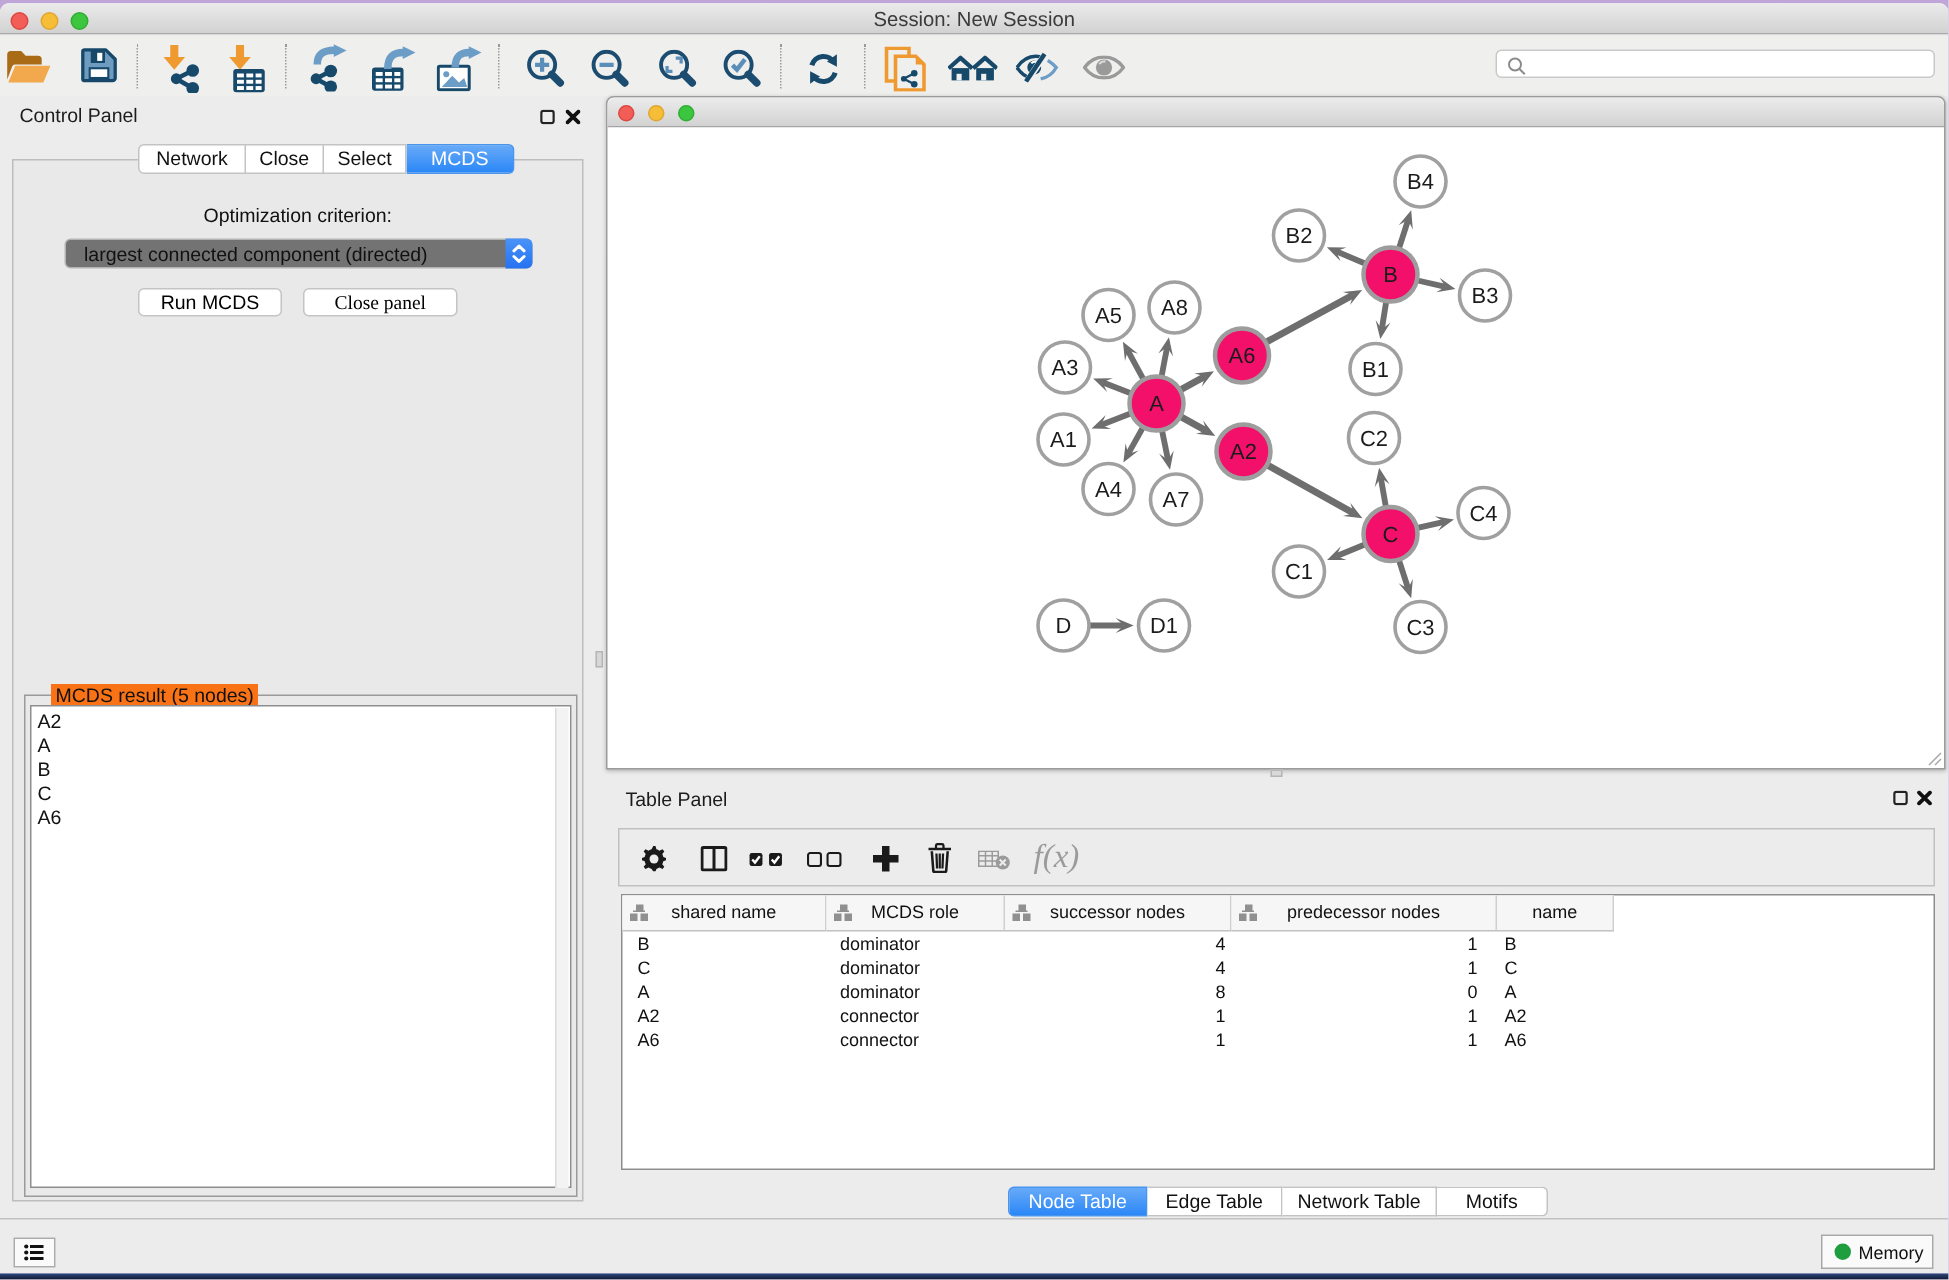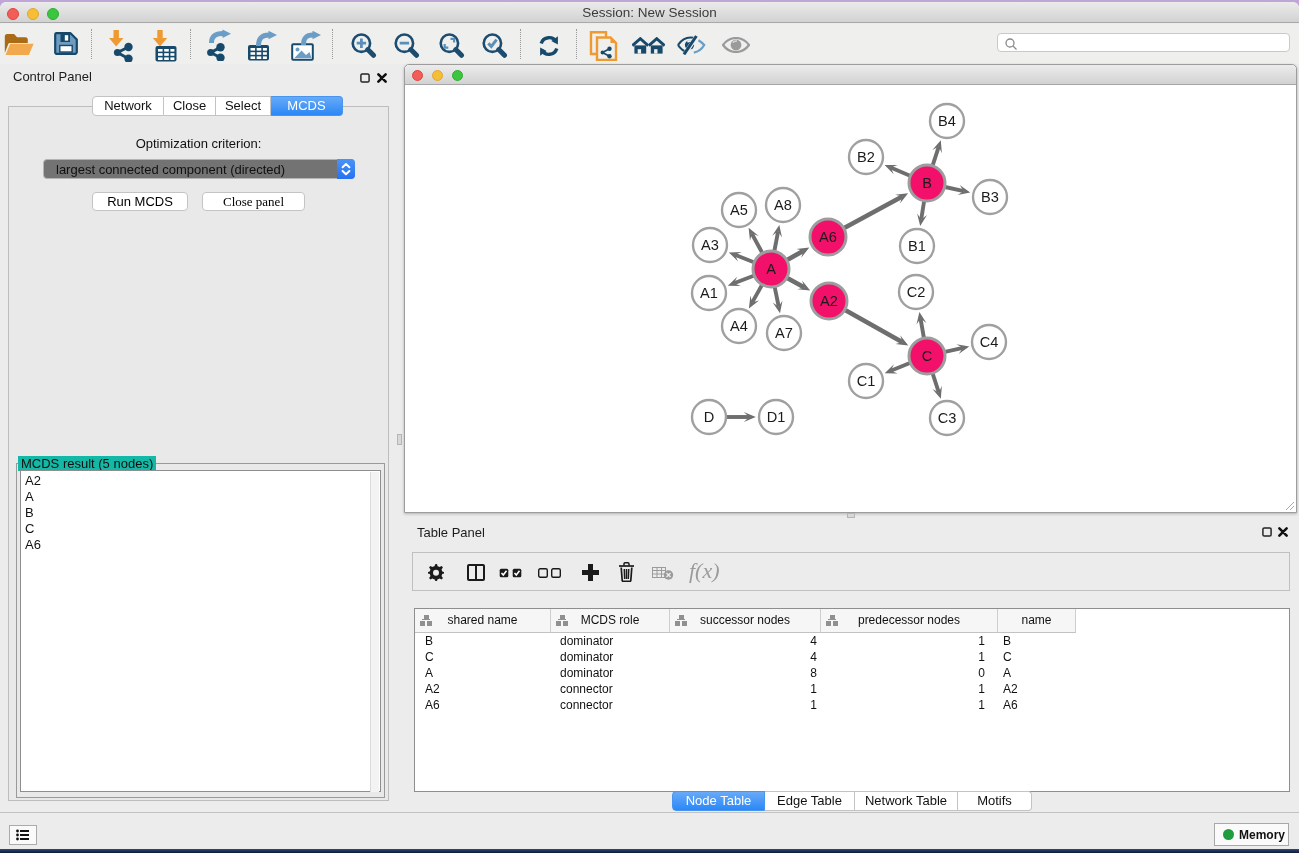"MCDS result (5 nodes)" div { background: #14b8a6 -> #f97316; left: 9px -> 25px }
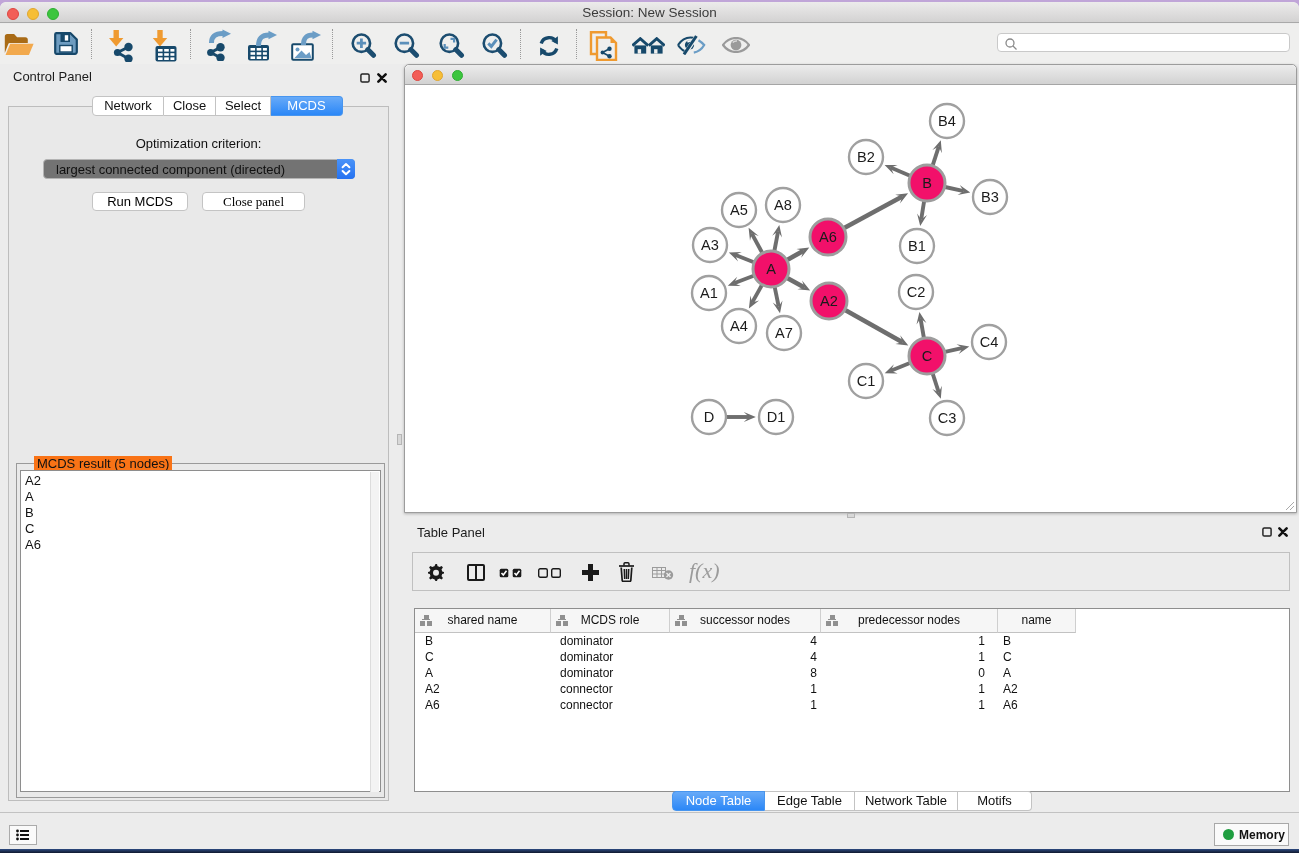"shared name" #tptable { margin-top: 12px -> none }
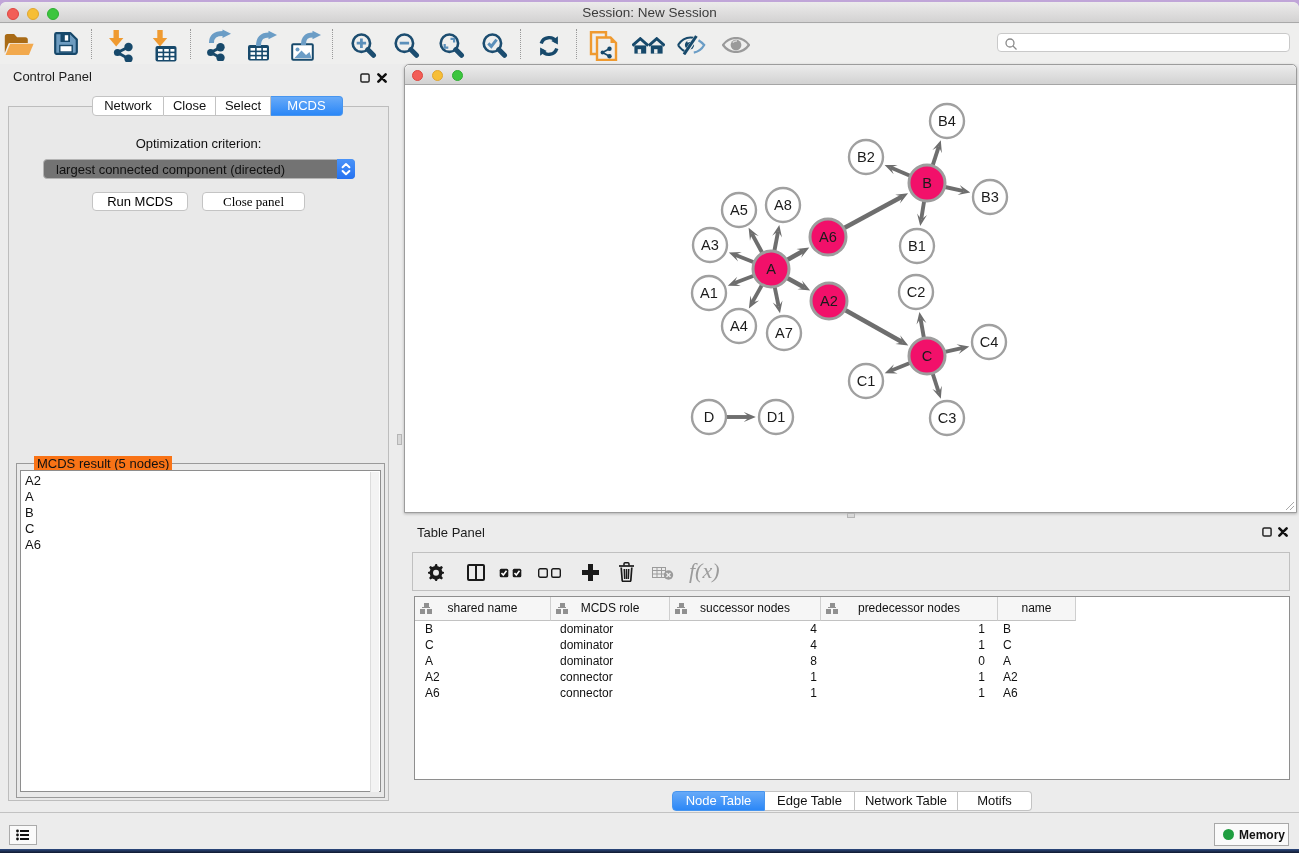"Memory" div { font-weight: bold -> none }
